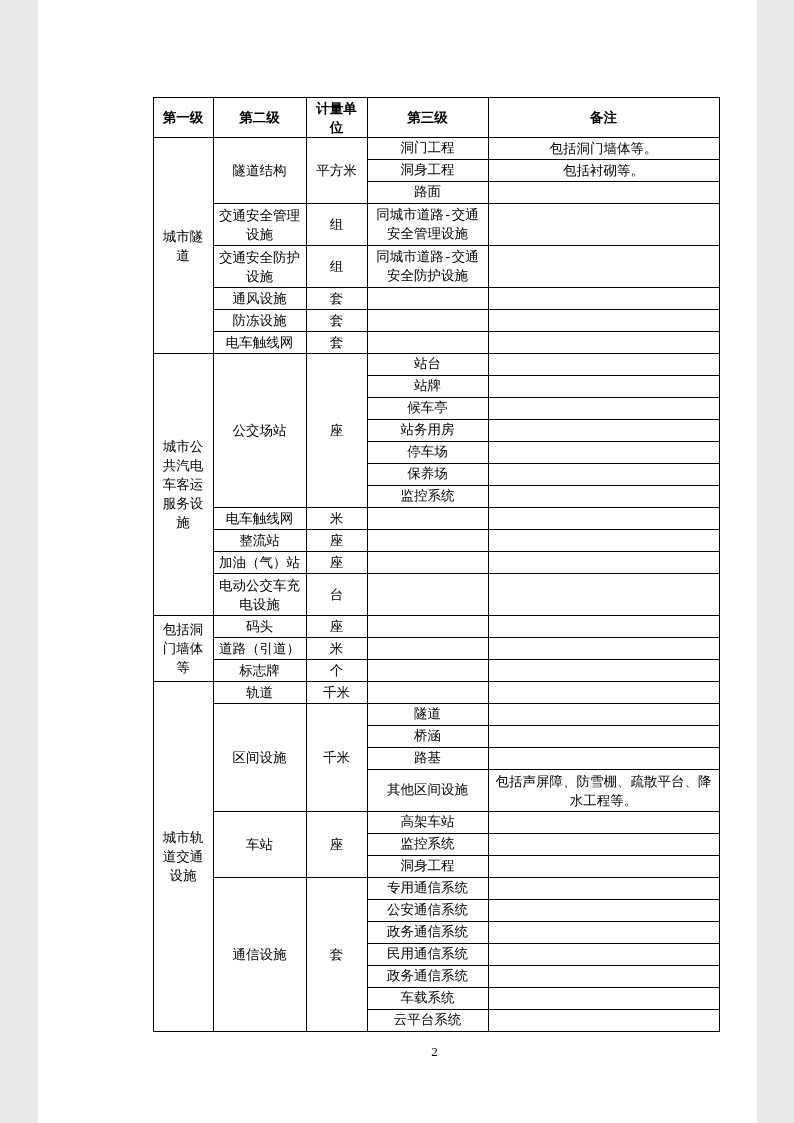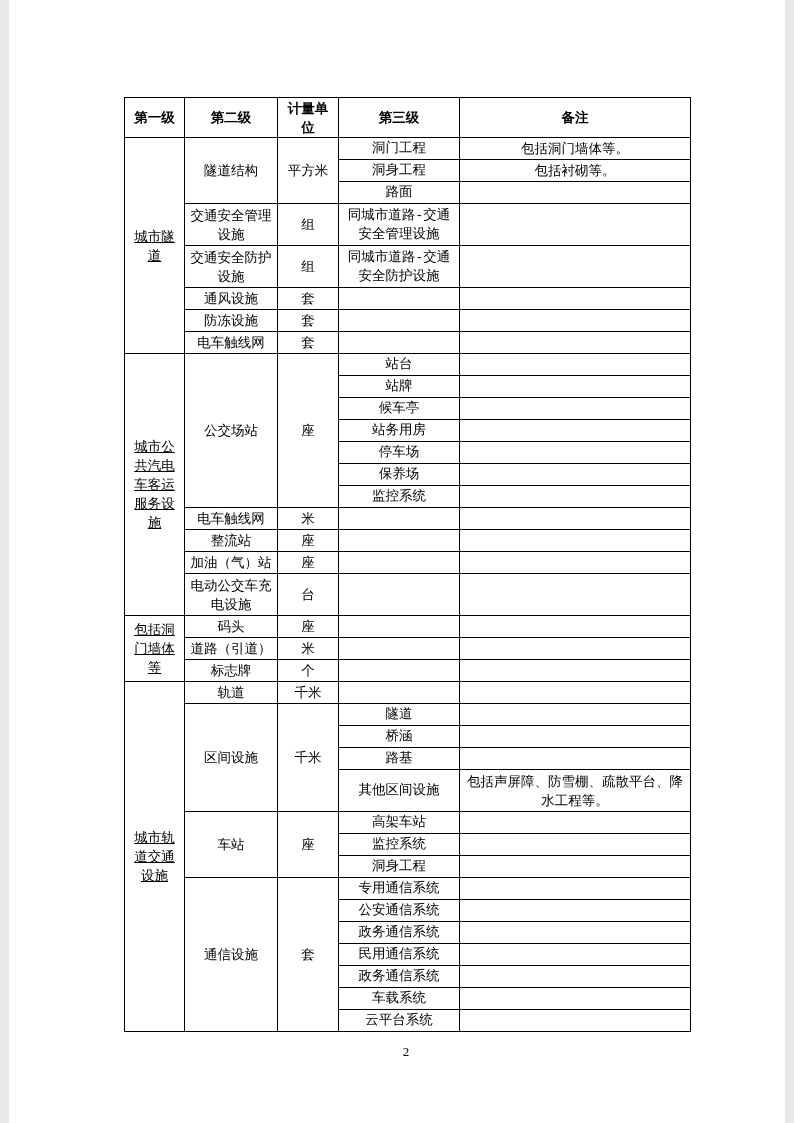"第一级" .page { width: 776px -> 719px }
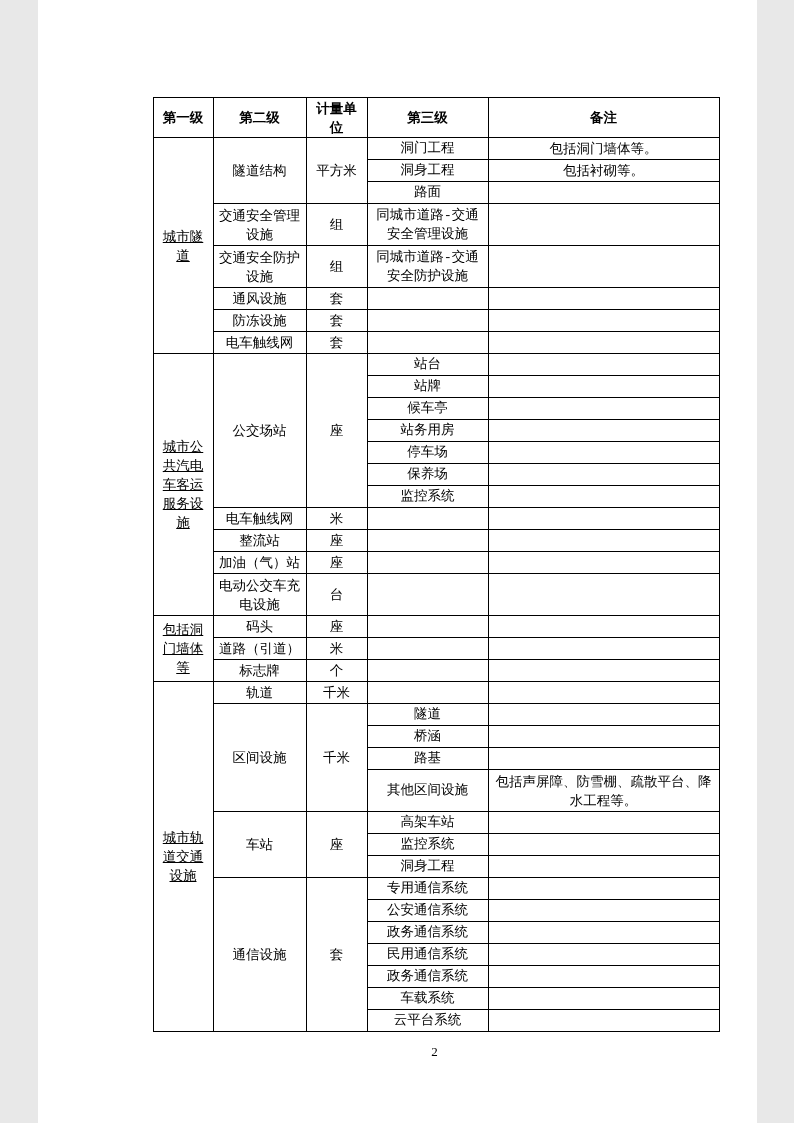"城市隧道" td.c-l1 { text-decoration: underline -> none }
